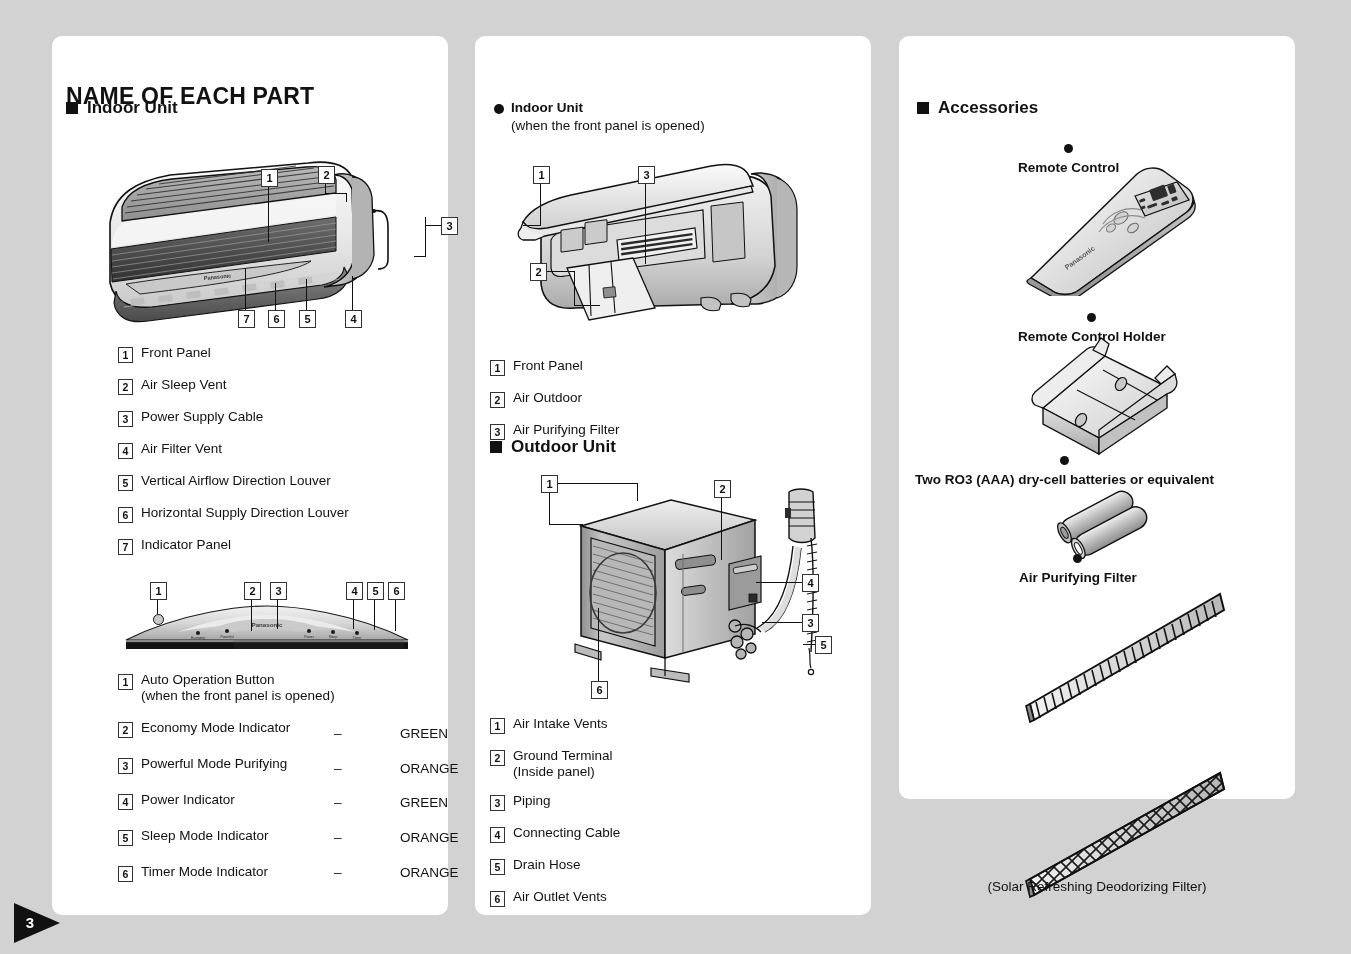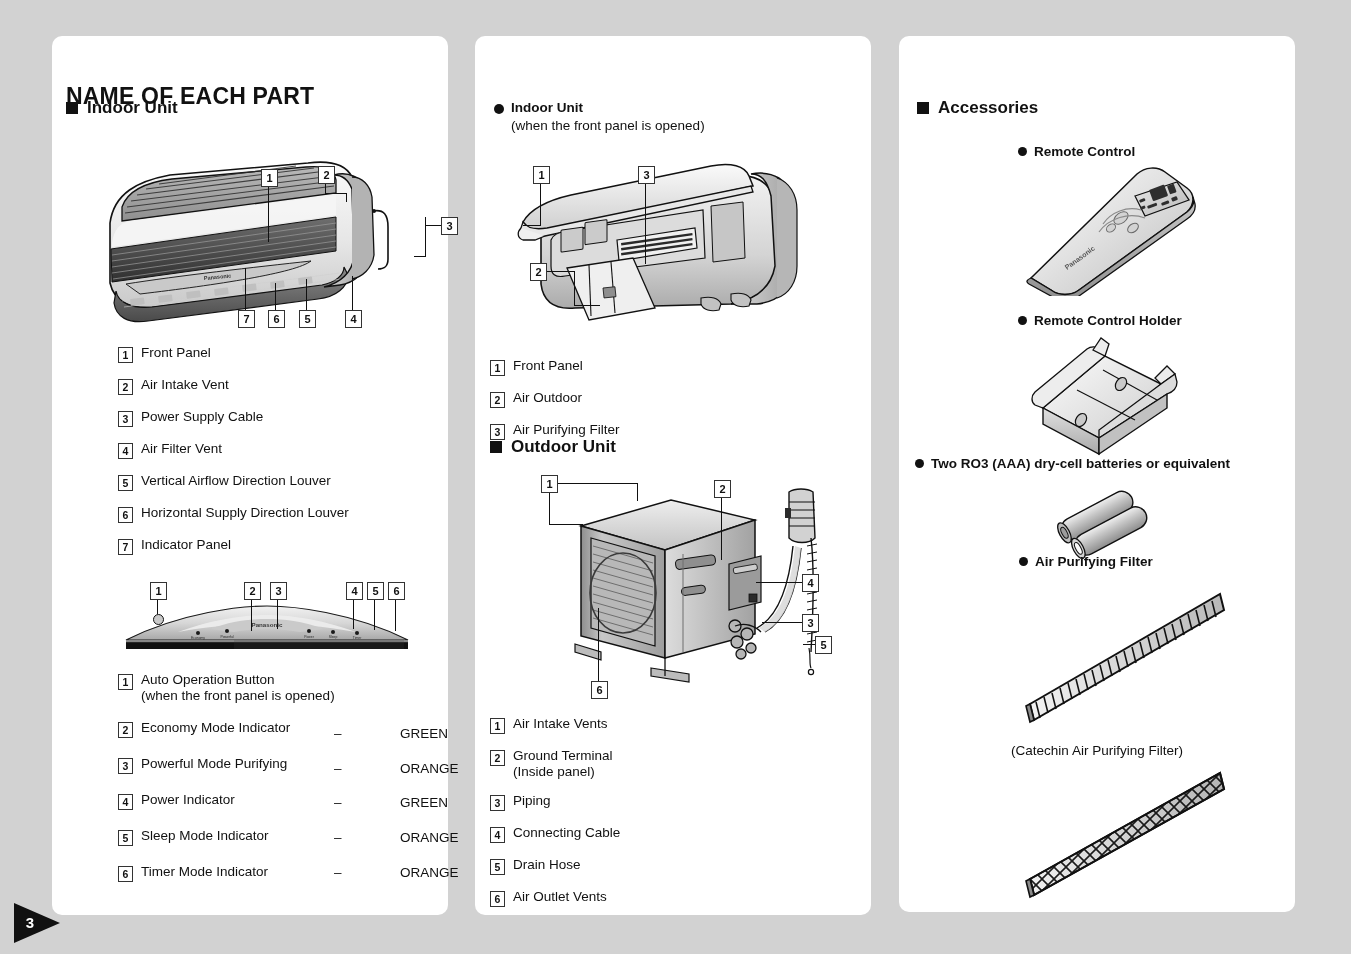"Accessories" #card-3 { height: 876px -> 763px }
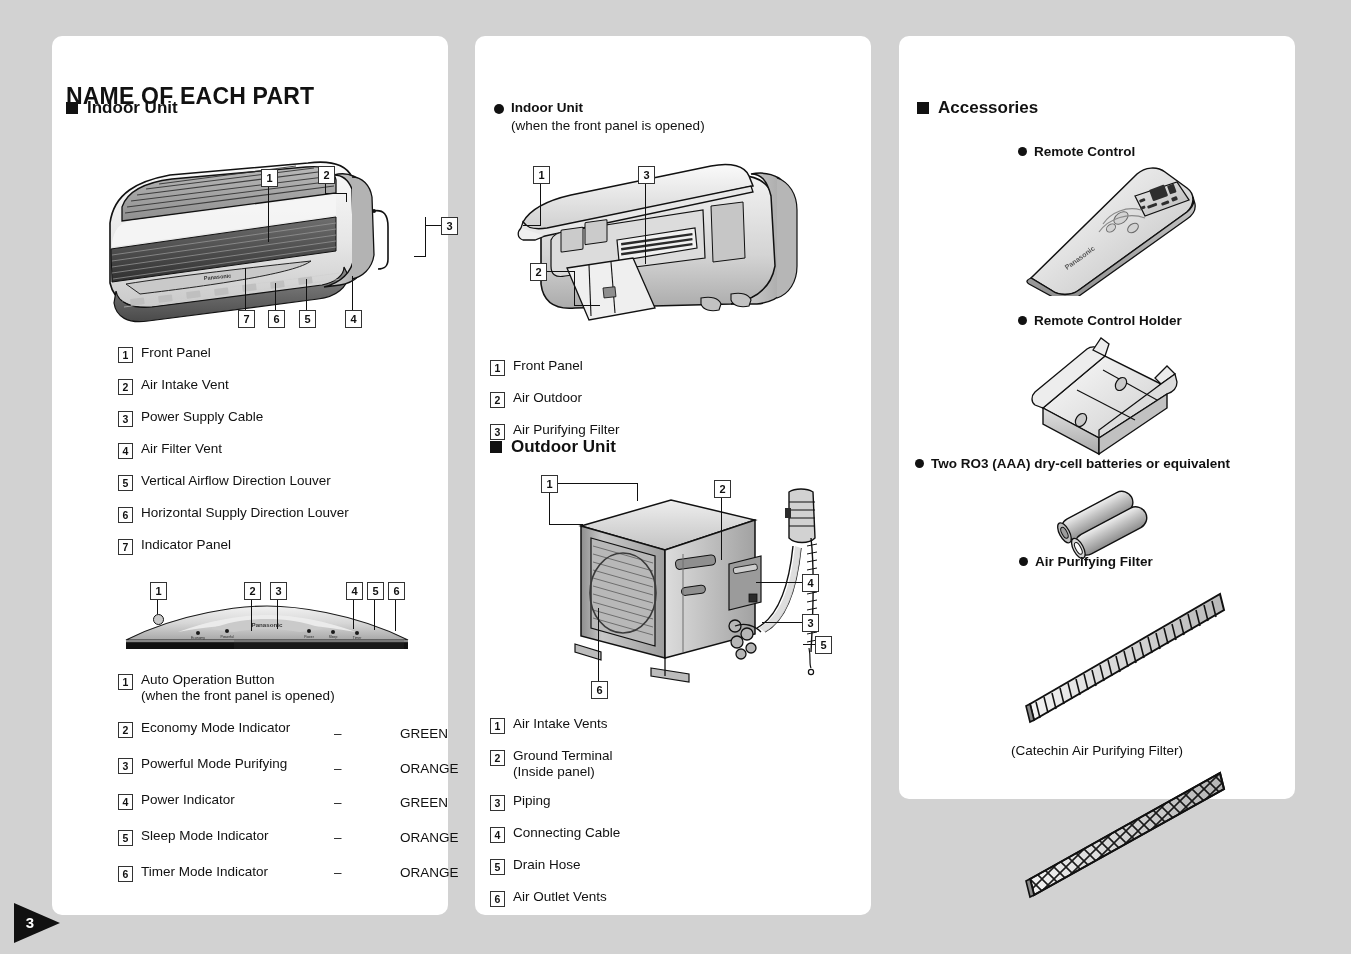"Remote Control" .h3c { flex-direction: none -> column }
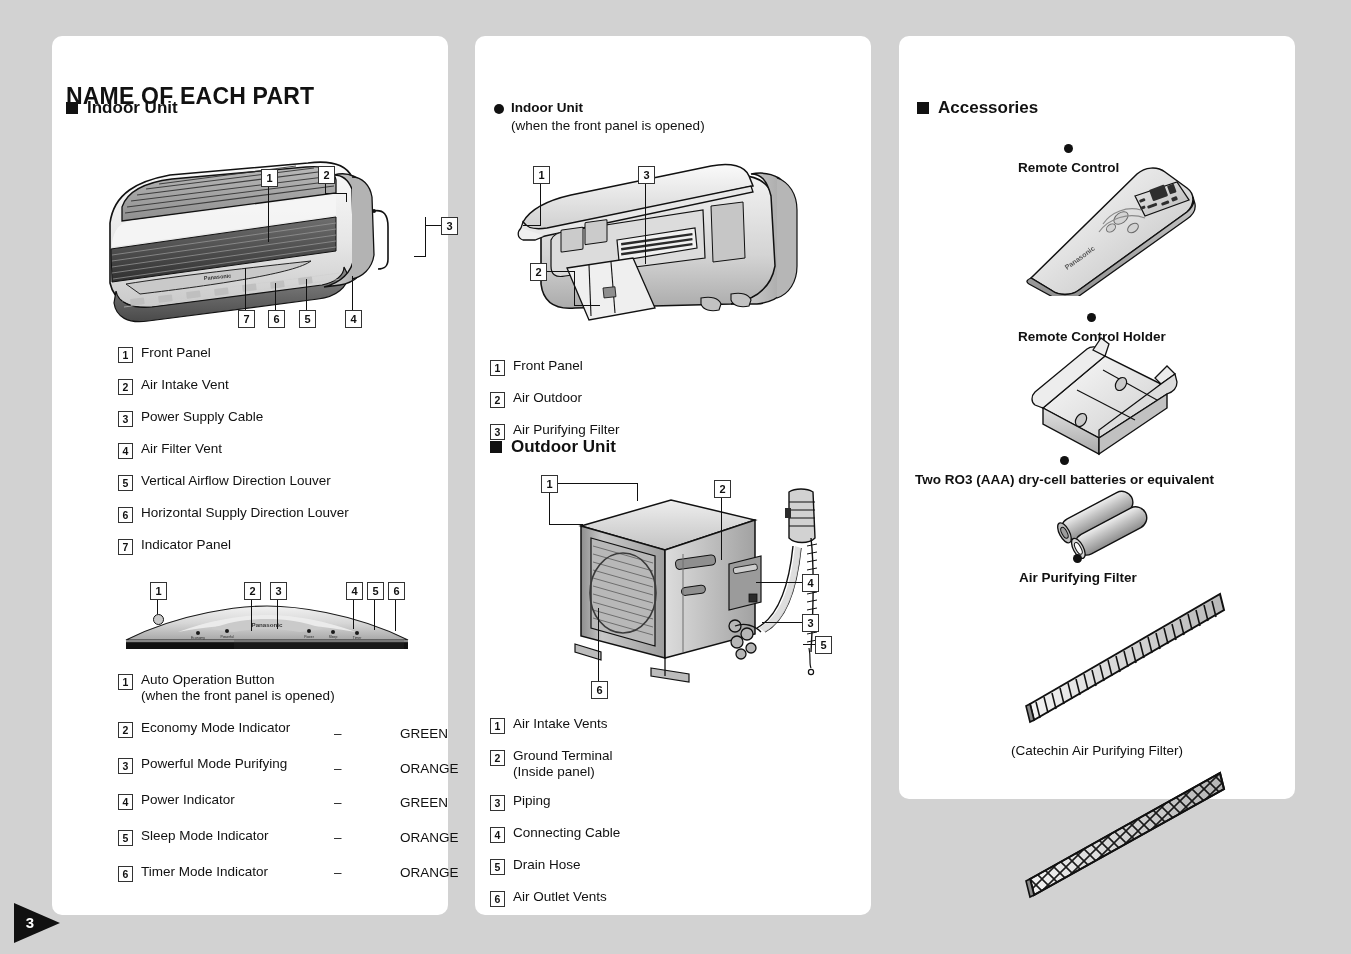"Air Intake Vent" div.nlabel { text: Intake -> Sleep }
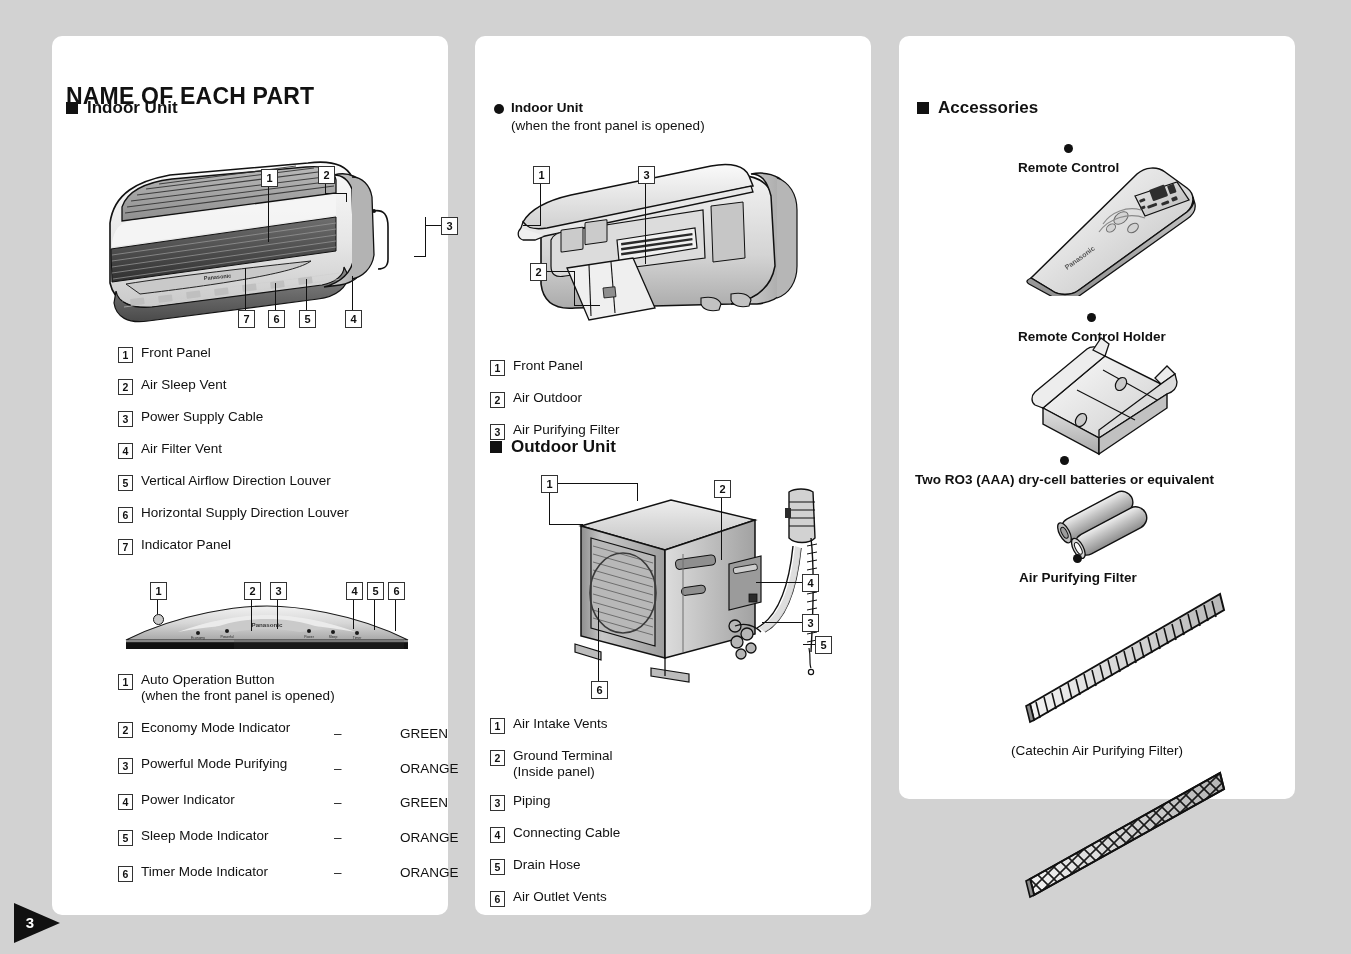"(Catechin Air Purifying Filter)" div.caption { html: <div>(Catechin Air Purifying Filter)</div> -> none }
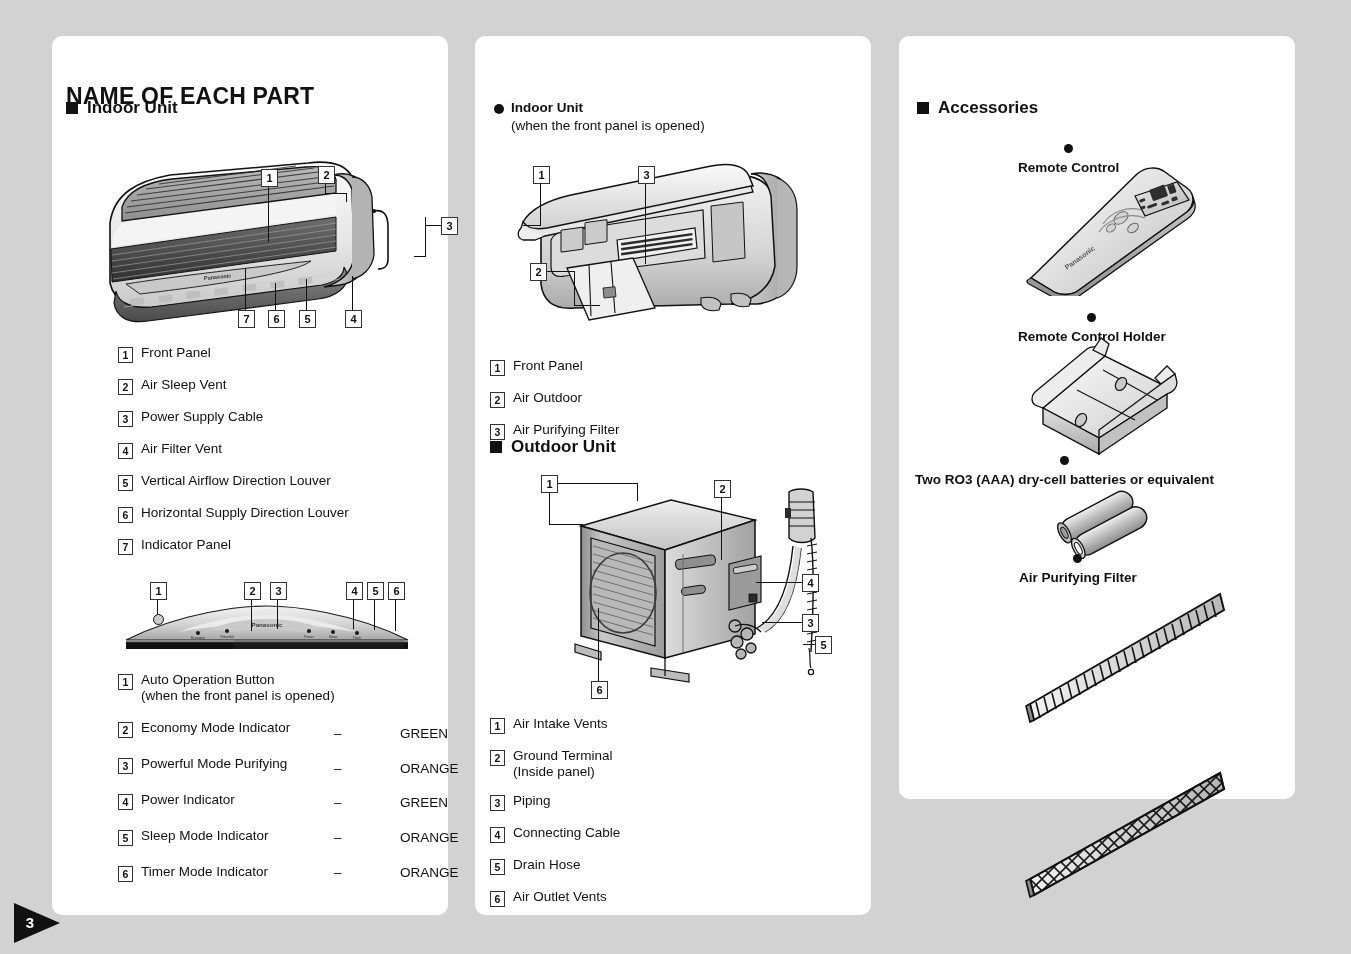"(Solar Refreshing Deodorizing Filter)" div.caption { html: none -> <div>(Solar Refreshing Deodorizing Filter)</div> }
